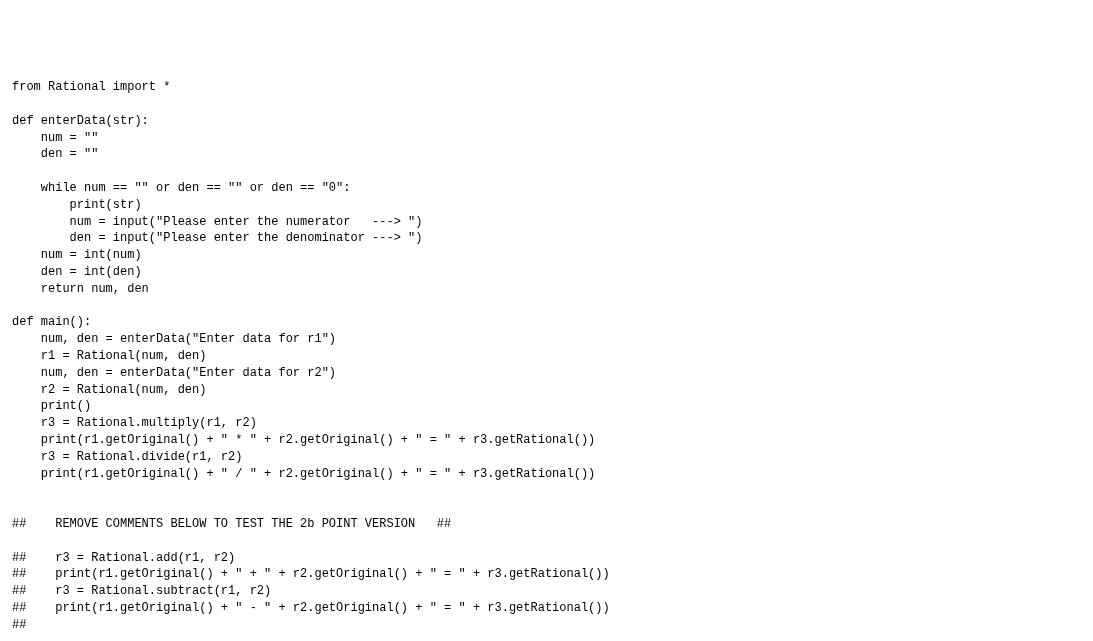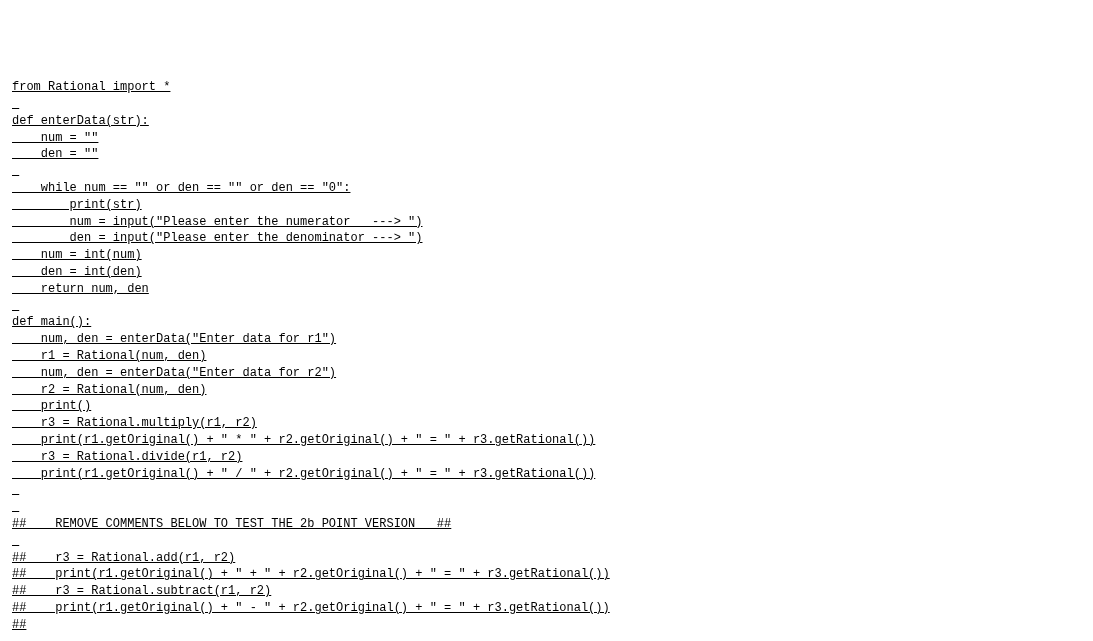"from Rational import *" .line { text-decoration: underline -> none }
